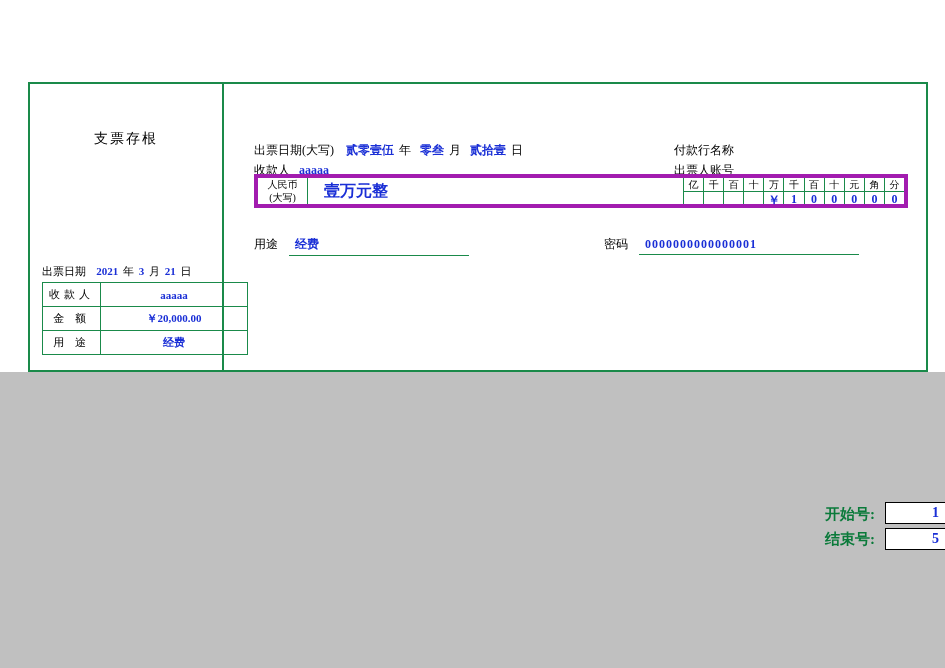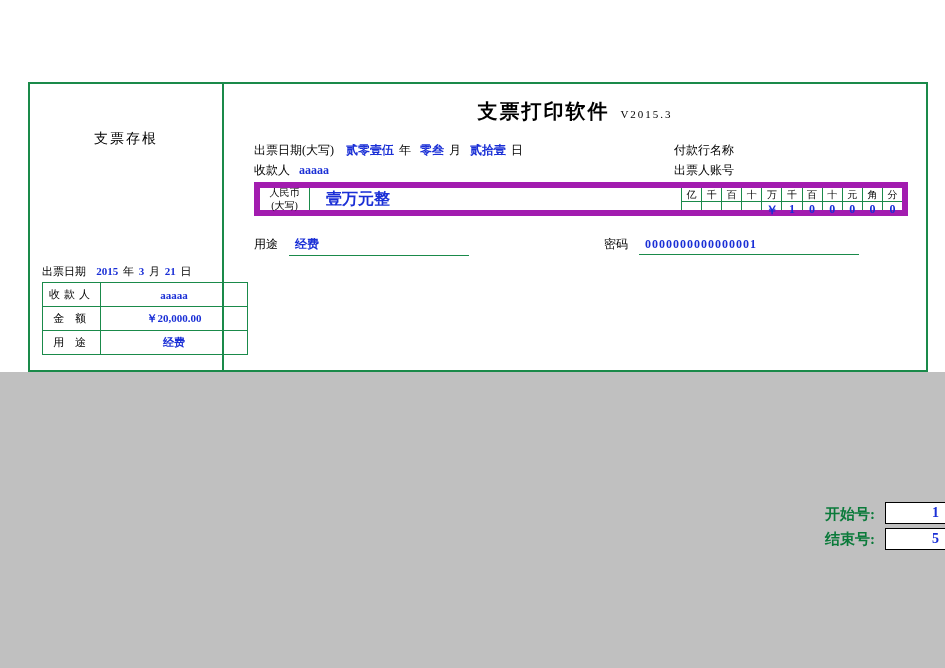"支票打印软件 V2015.3" div.main-title { html: <div> <span>支票打印软件</span> <span>V2015.3</span> </div> -> none }
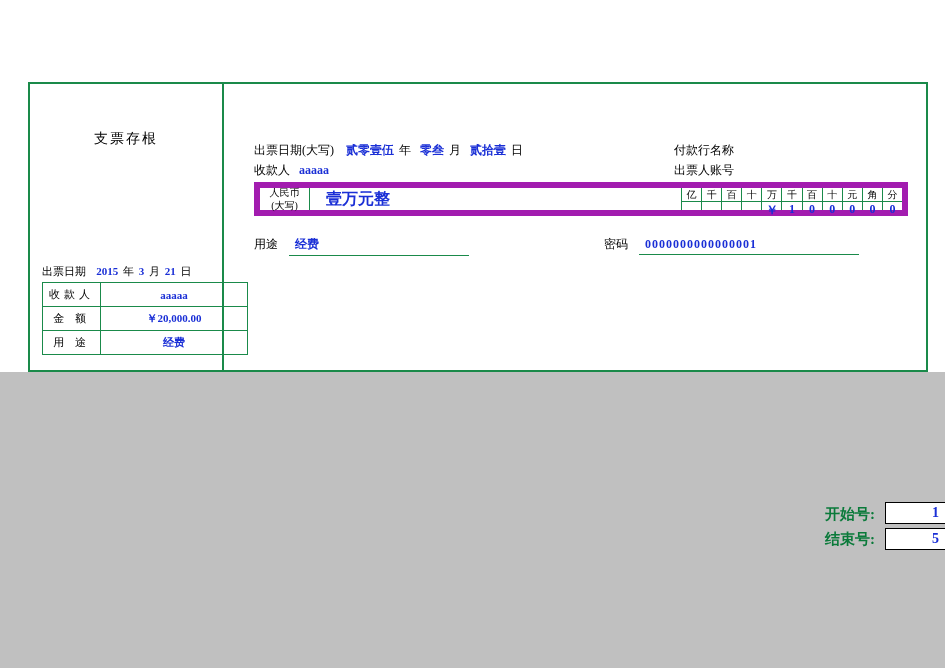"人民币" .amount-box { border: 6px solid #a21caf -> 4px solid #a21caf; top: 98px -> 90px }
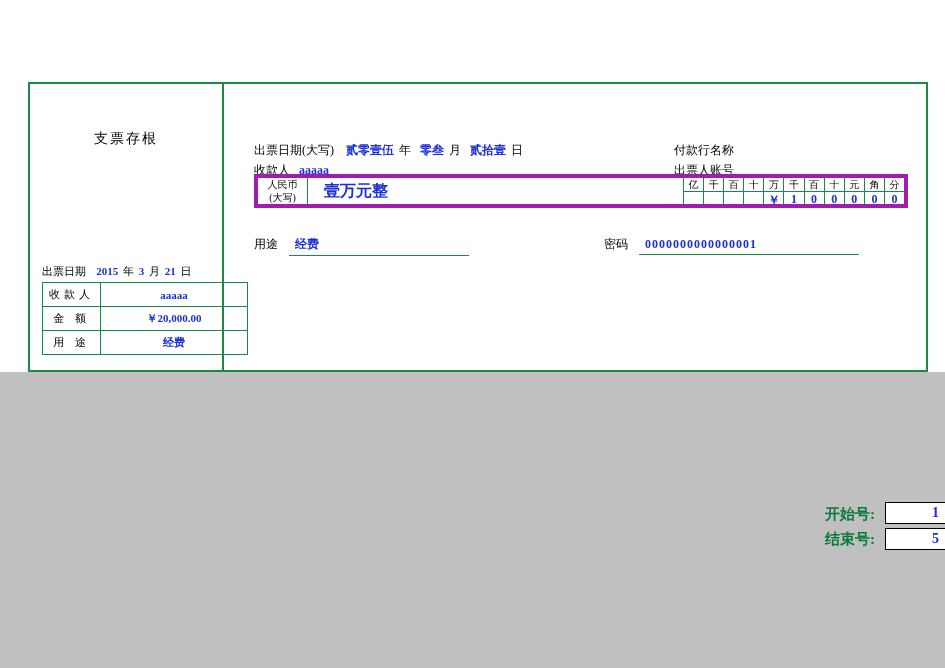"2015" span.v { text: 2015 -> 2021 }
